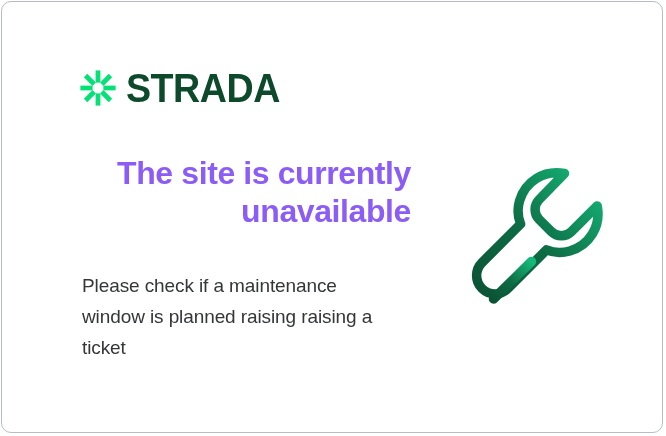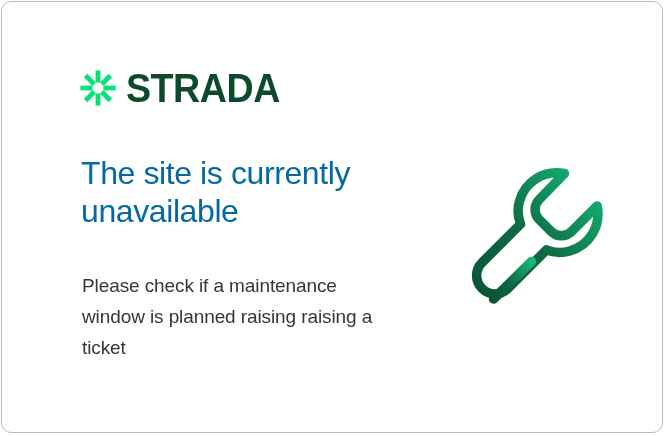"The site is currently unavailable" .headline { color: #0369a1 -> #8b5cf6; font-weight: normal -> bold; text-align: none -> right }
